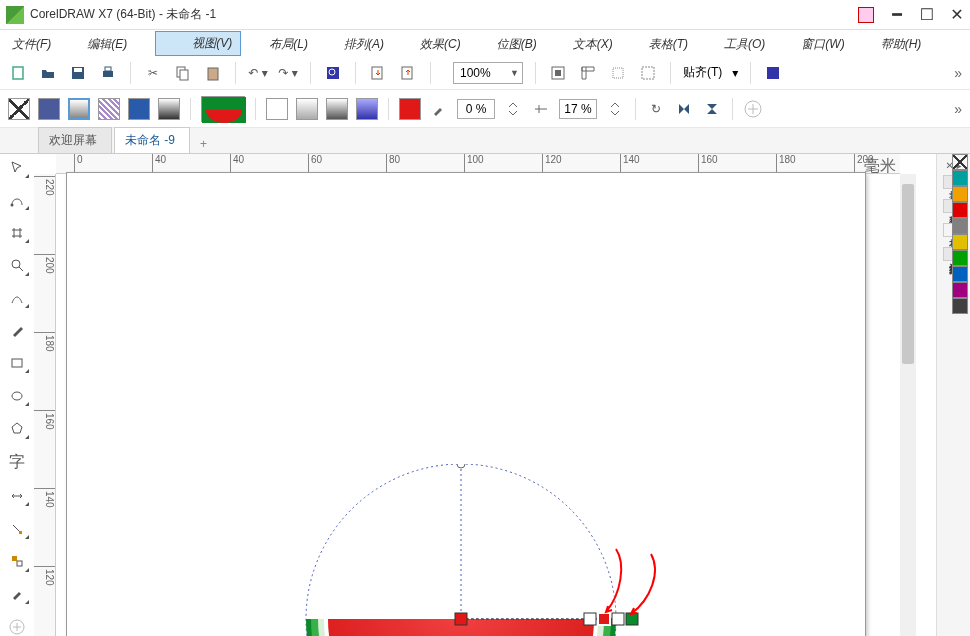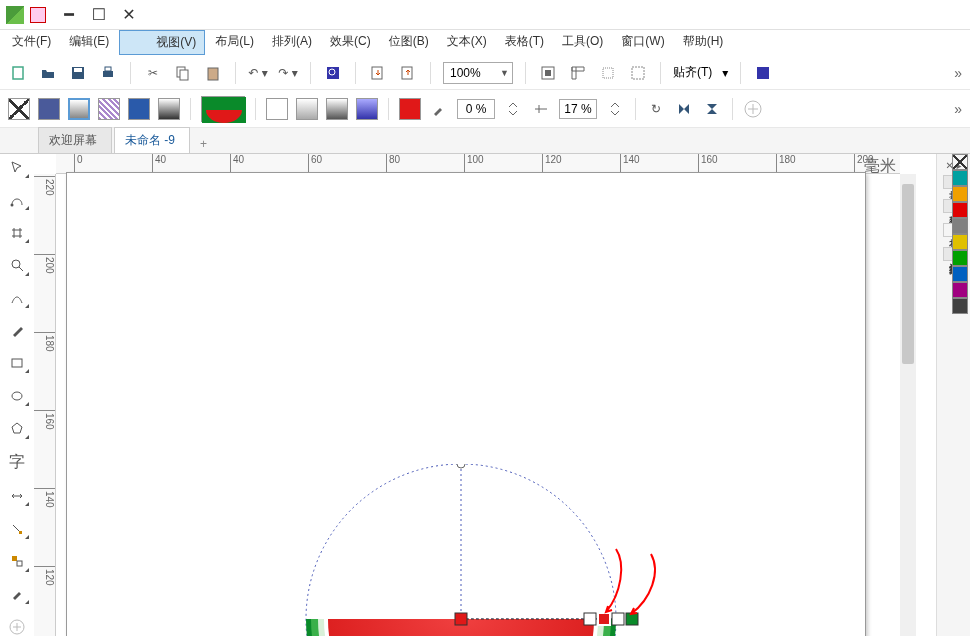"CorelDRAW X7 (64-Bit) - 未命名" div.title { html: none -> <div>CorelDRAW X7 (64-Bit) - 未命名 -1</div> }
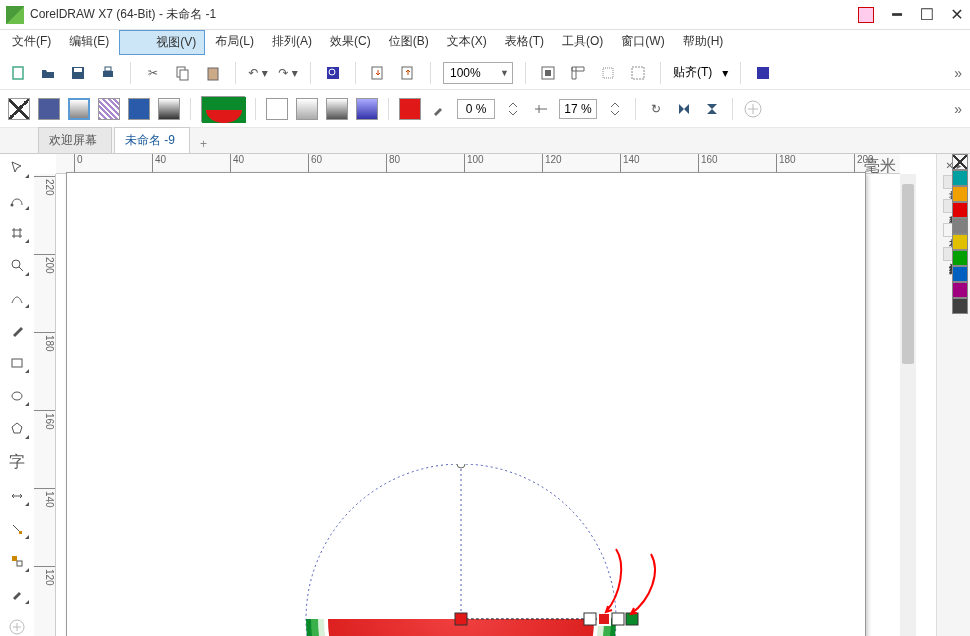"文件(F)" .menubar { align-items: flex-start -> flex-end; font-style: none -> italic; gap: 2px -> 20px }
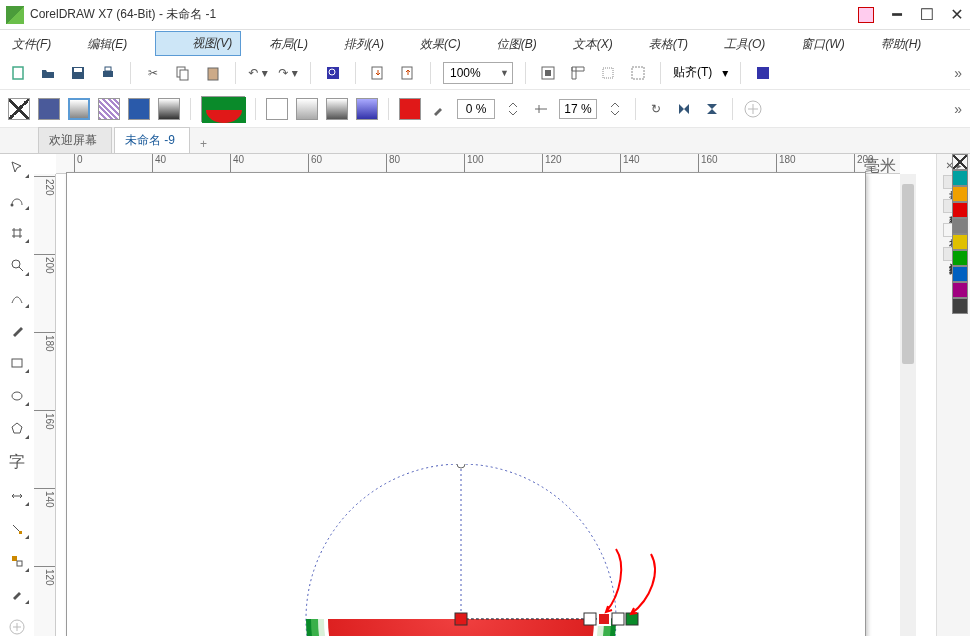"100%" .zoom-wrap { margin-left: none -> 10px }
